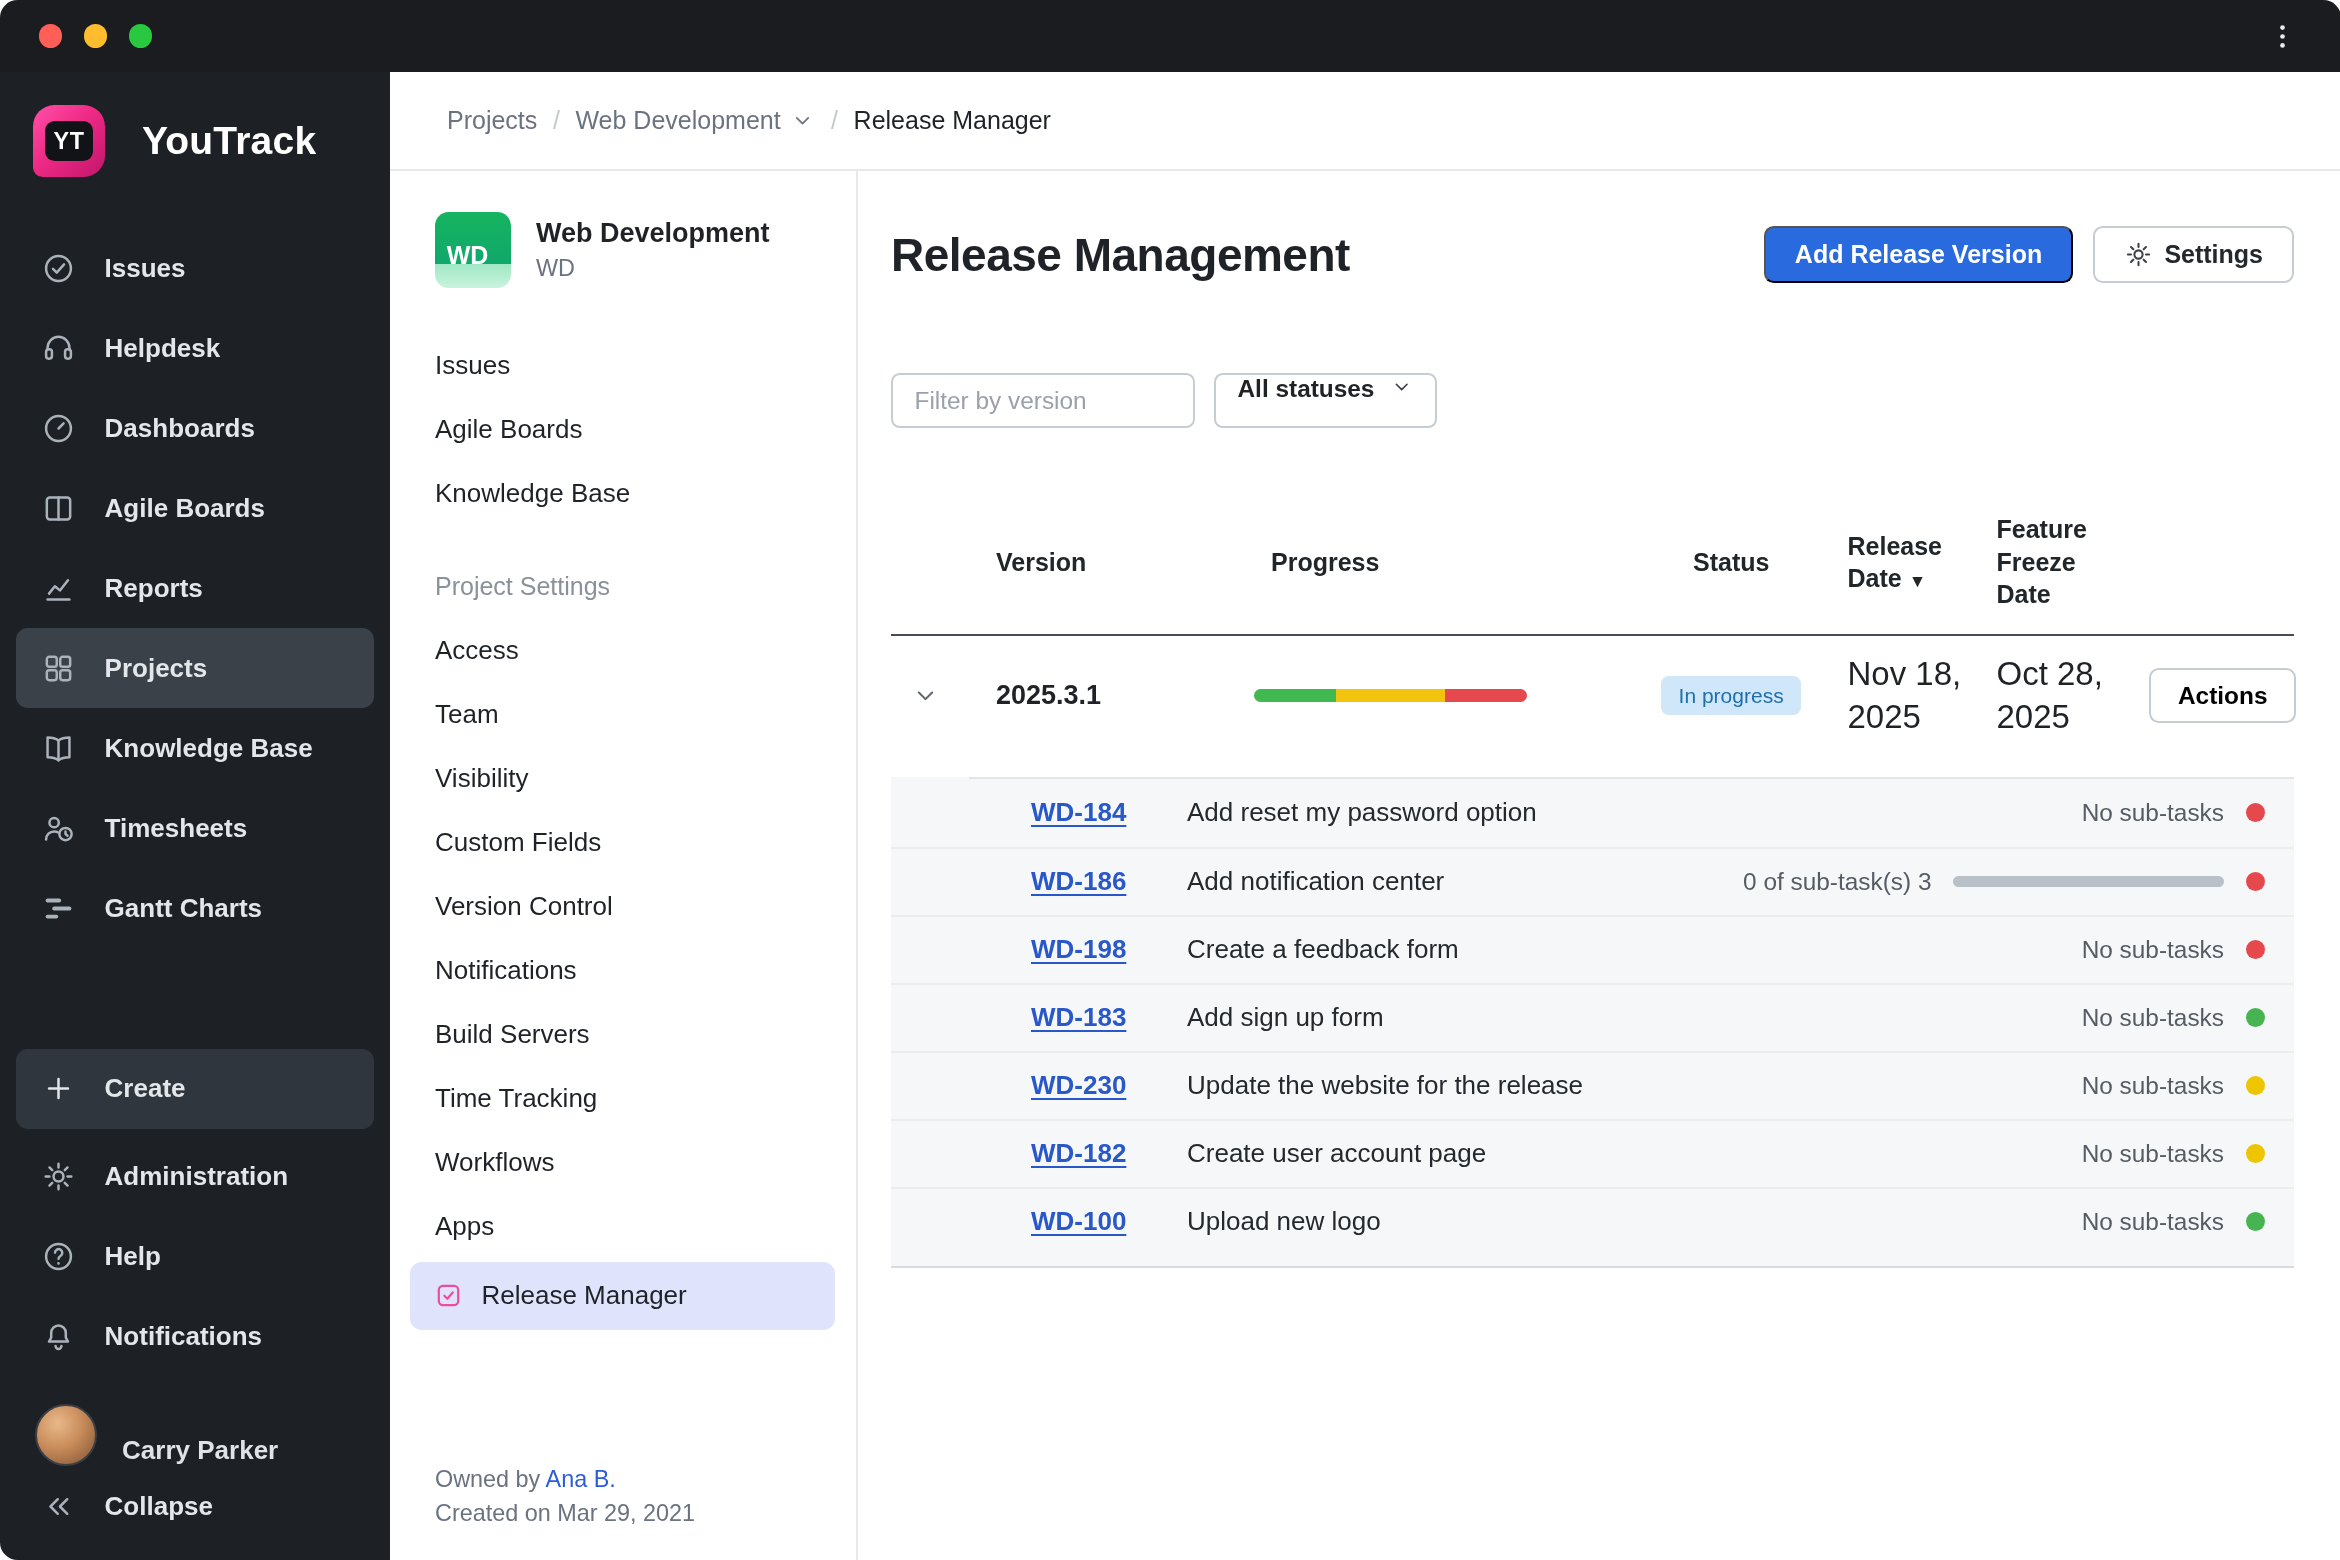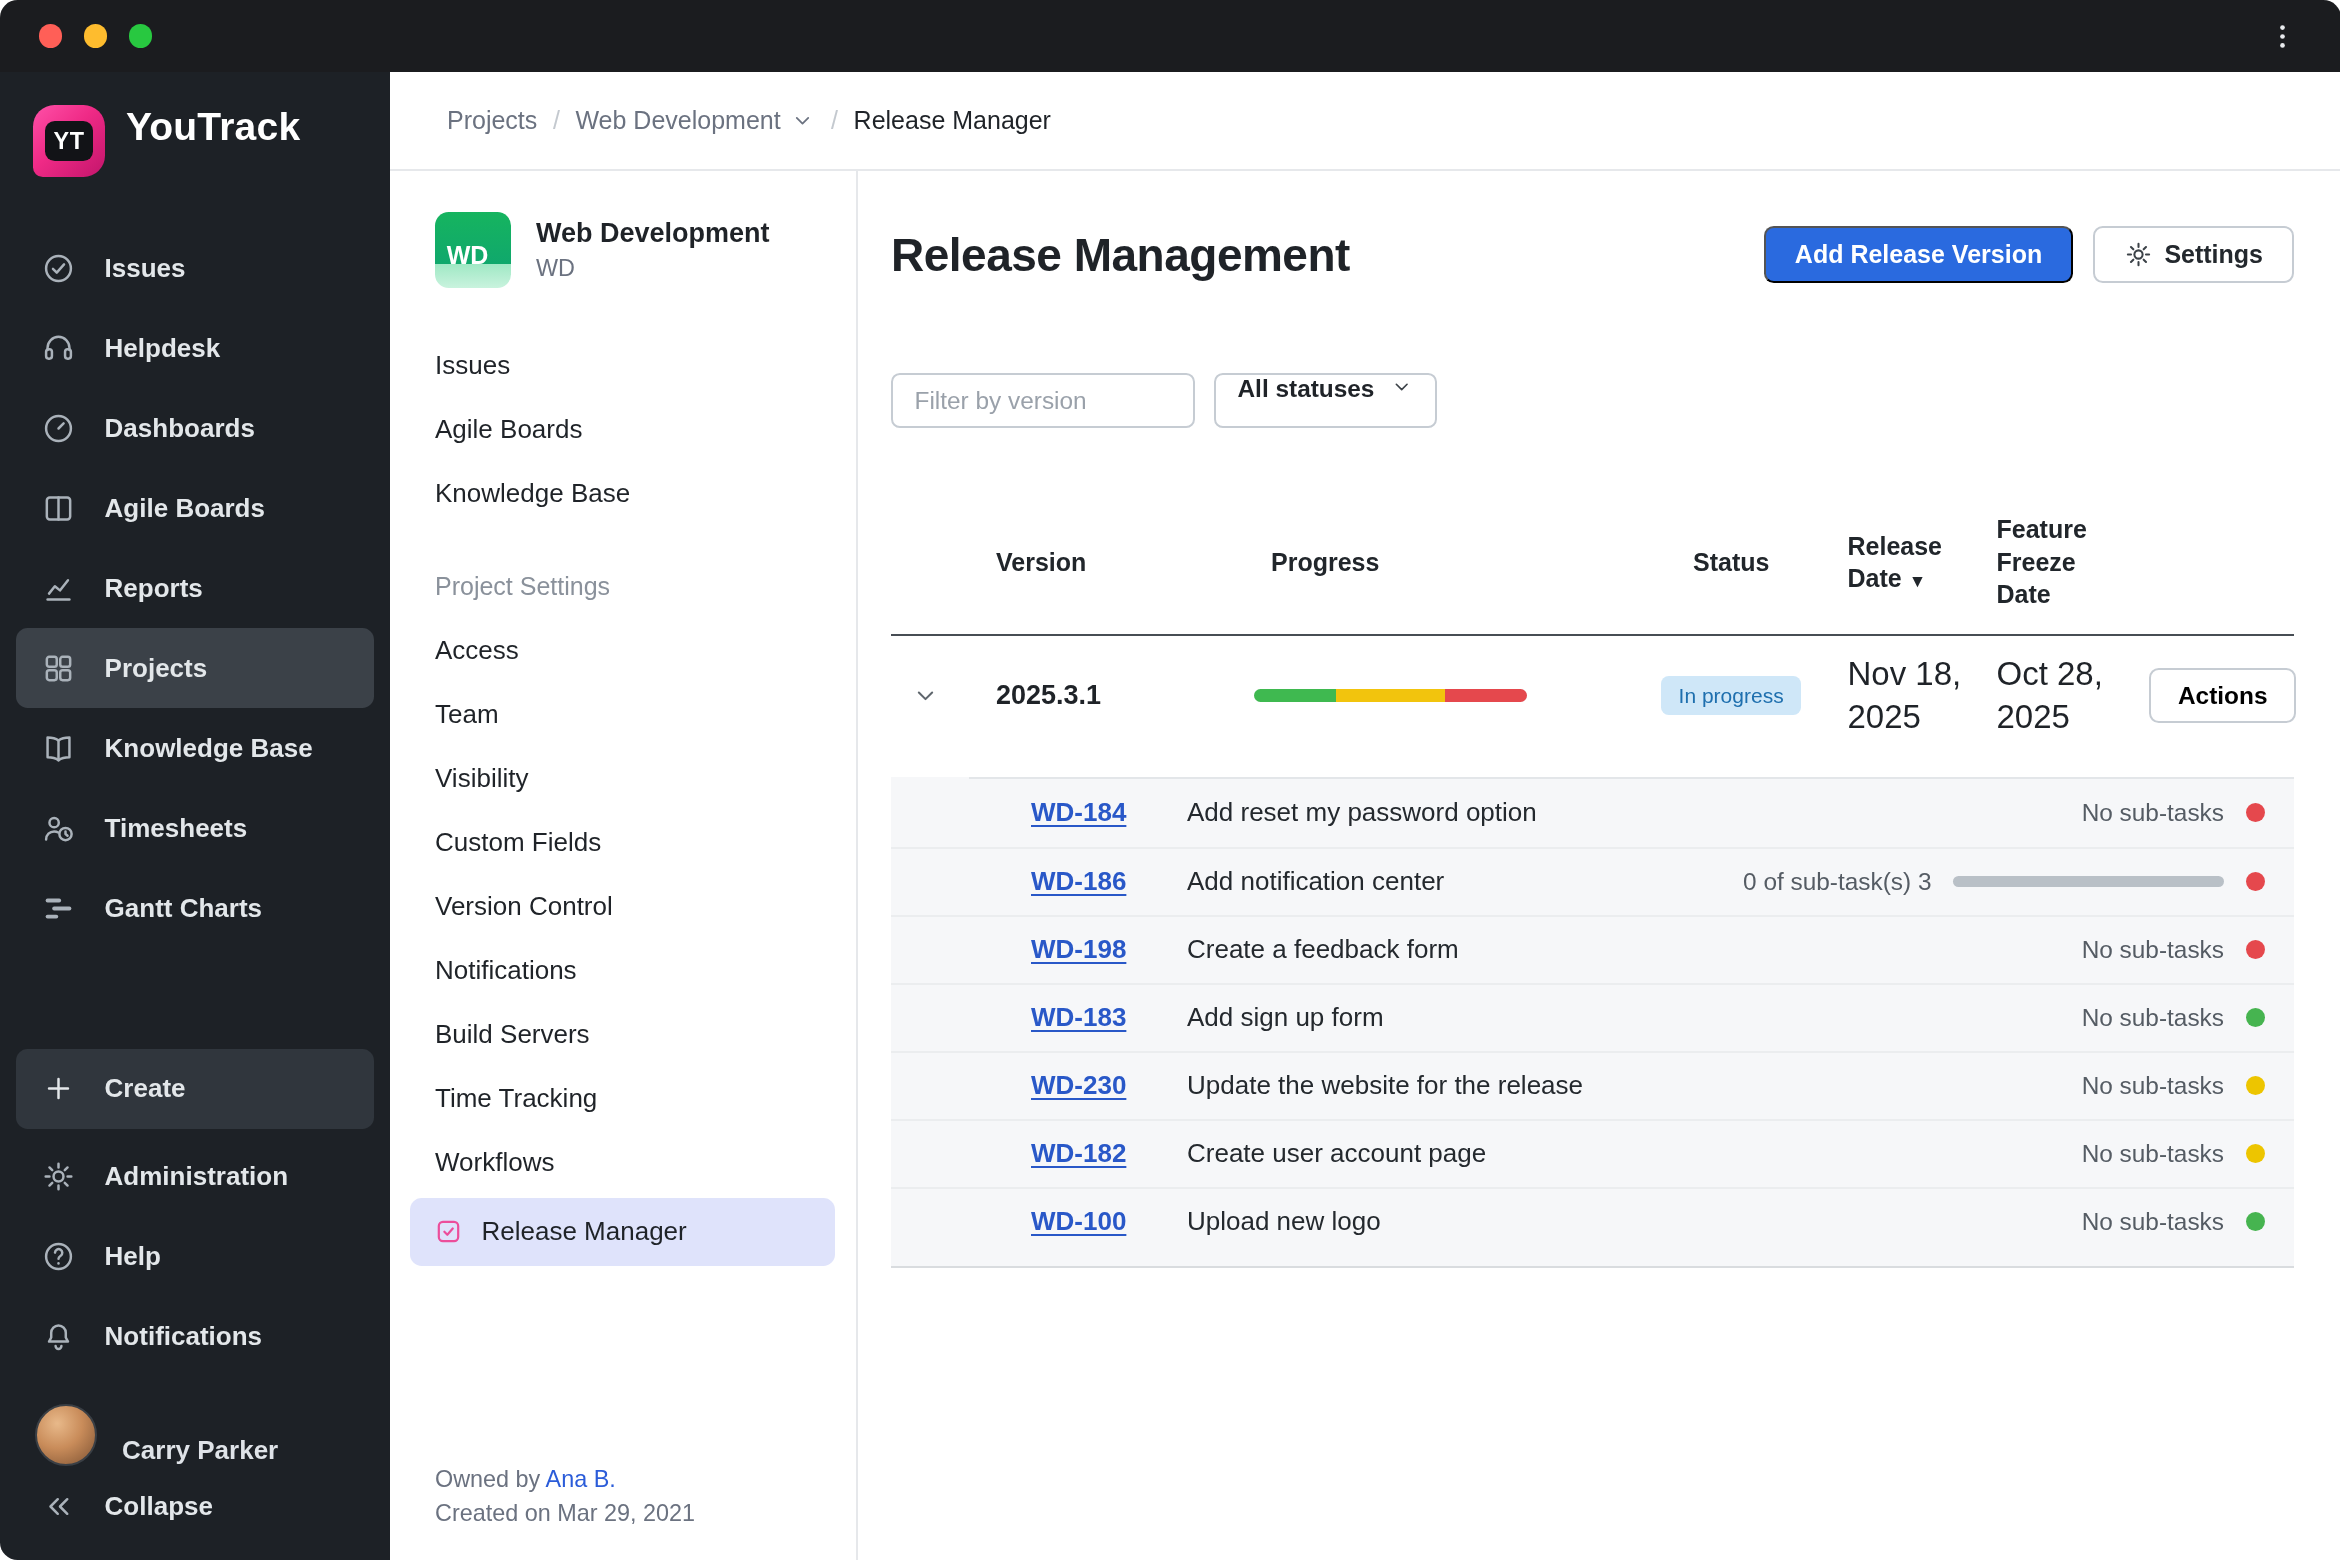"YT" .logo-row { align-items: none -> center; gap: 21px -> 37px }
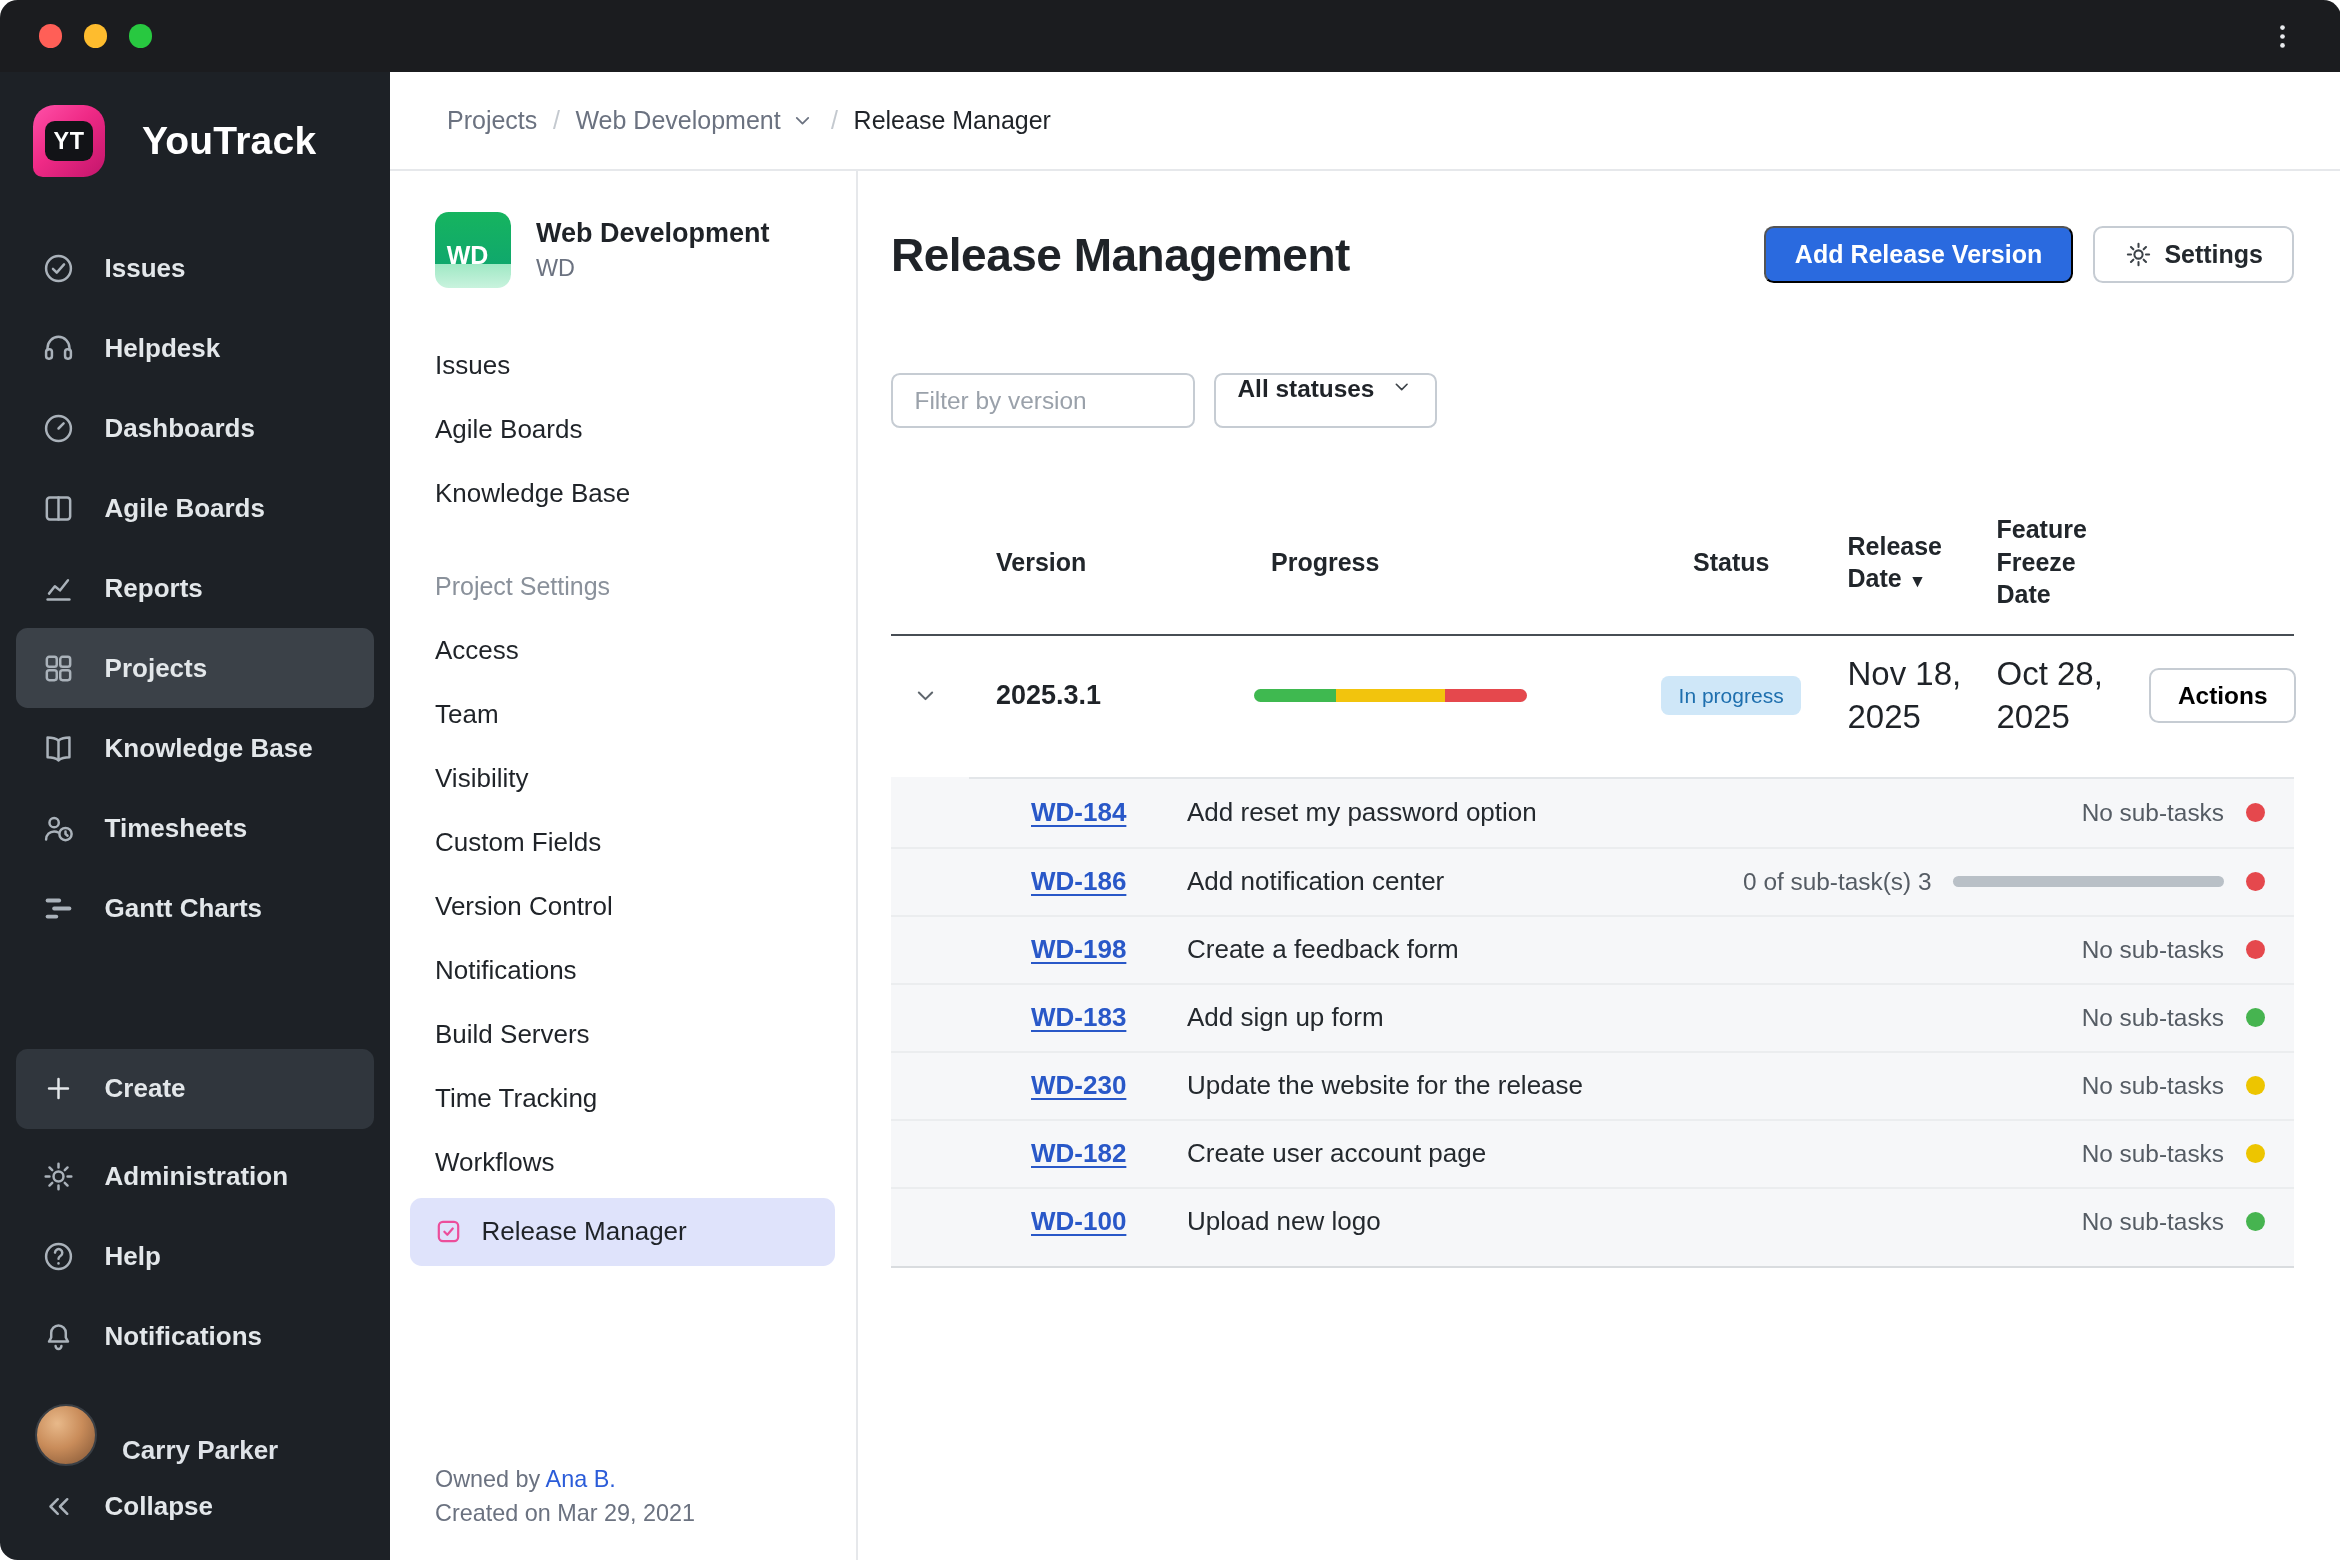"Apps" div.pp-item { html: none -> <div>Apps</div> }
